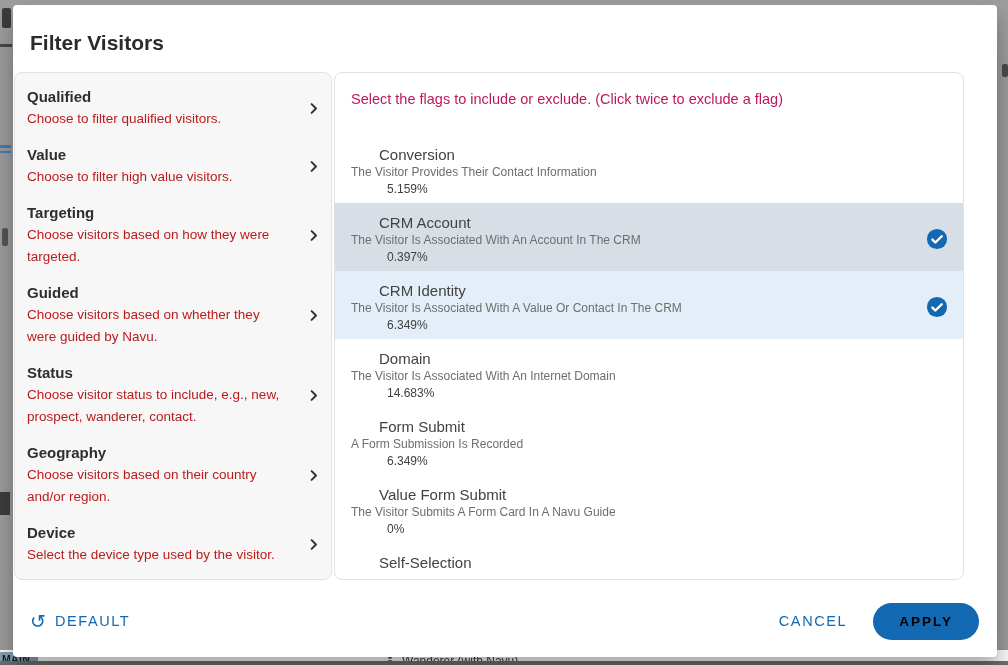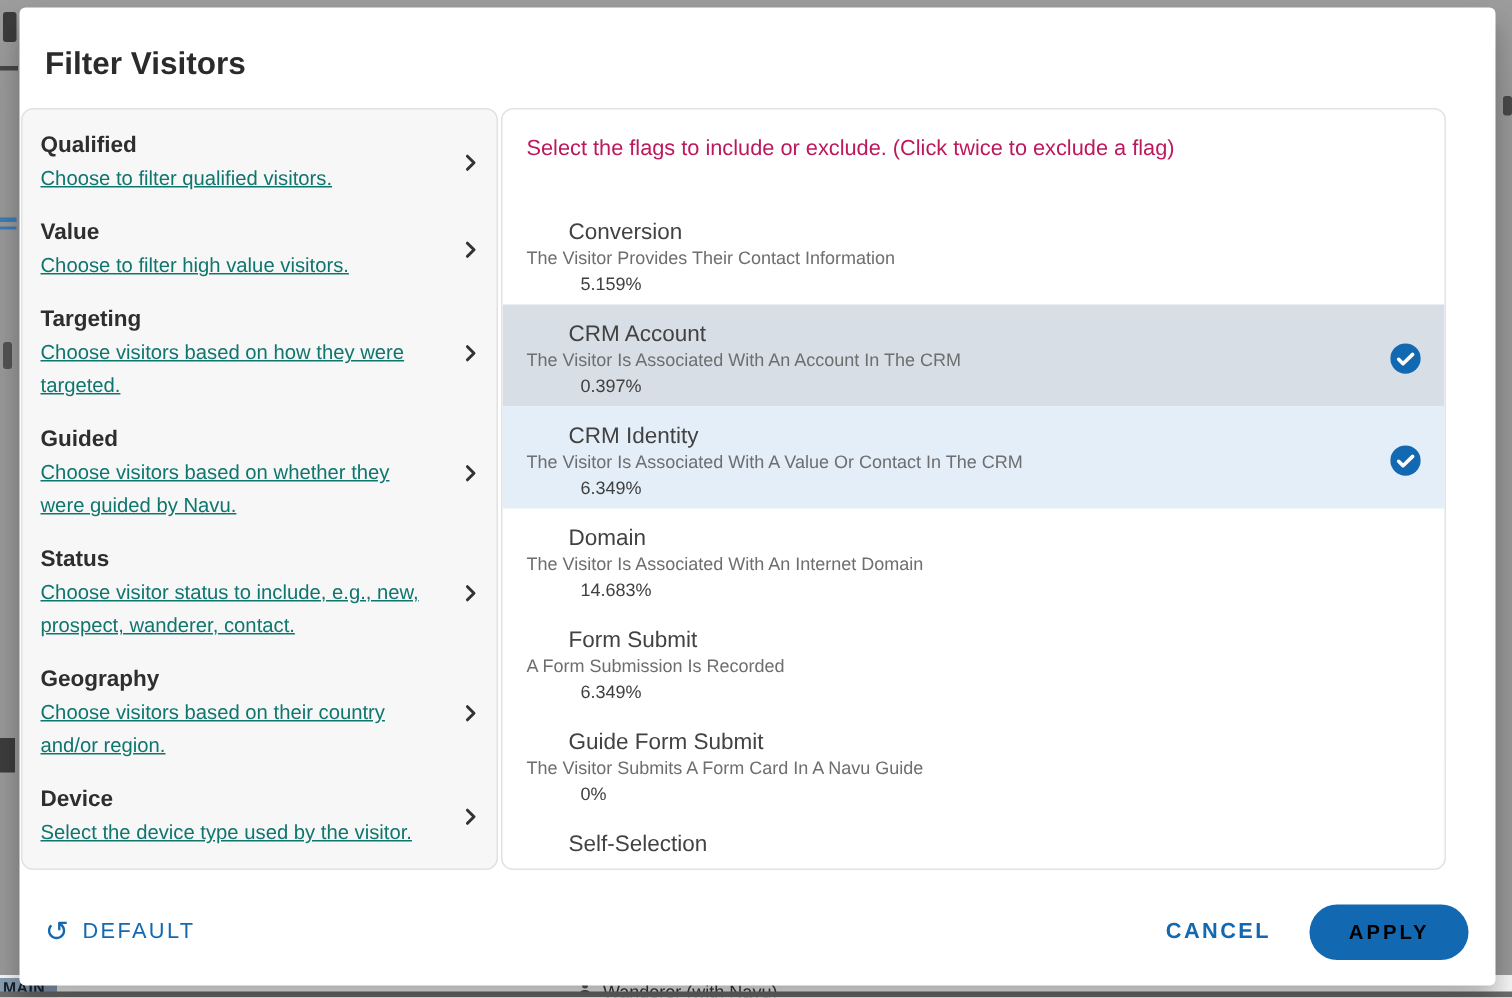"Choose to filter qualified visitors." .cat-desc { color: #0f766e -> #b91c1c; text-decoration: underline -> none }
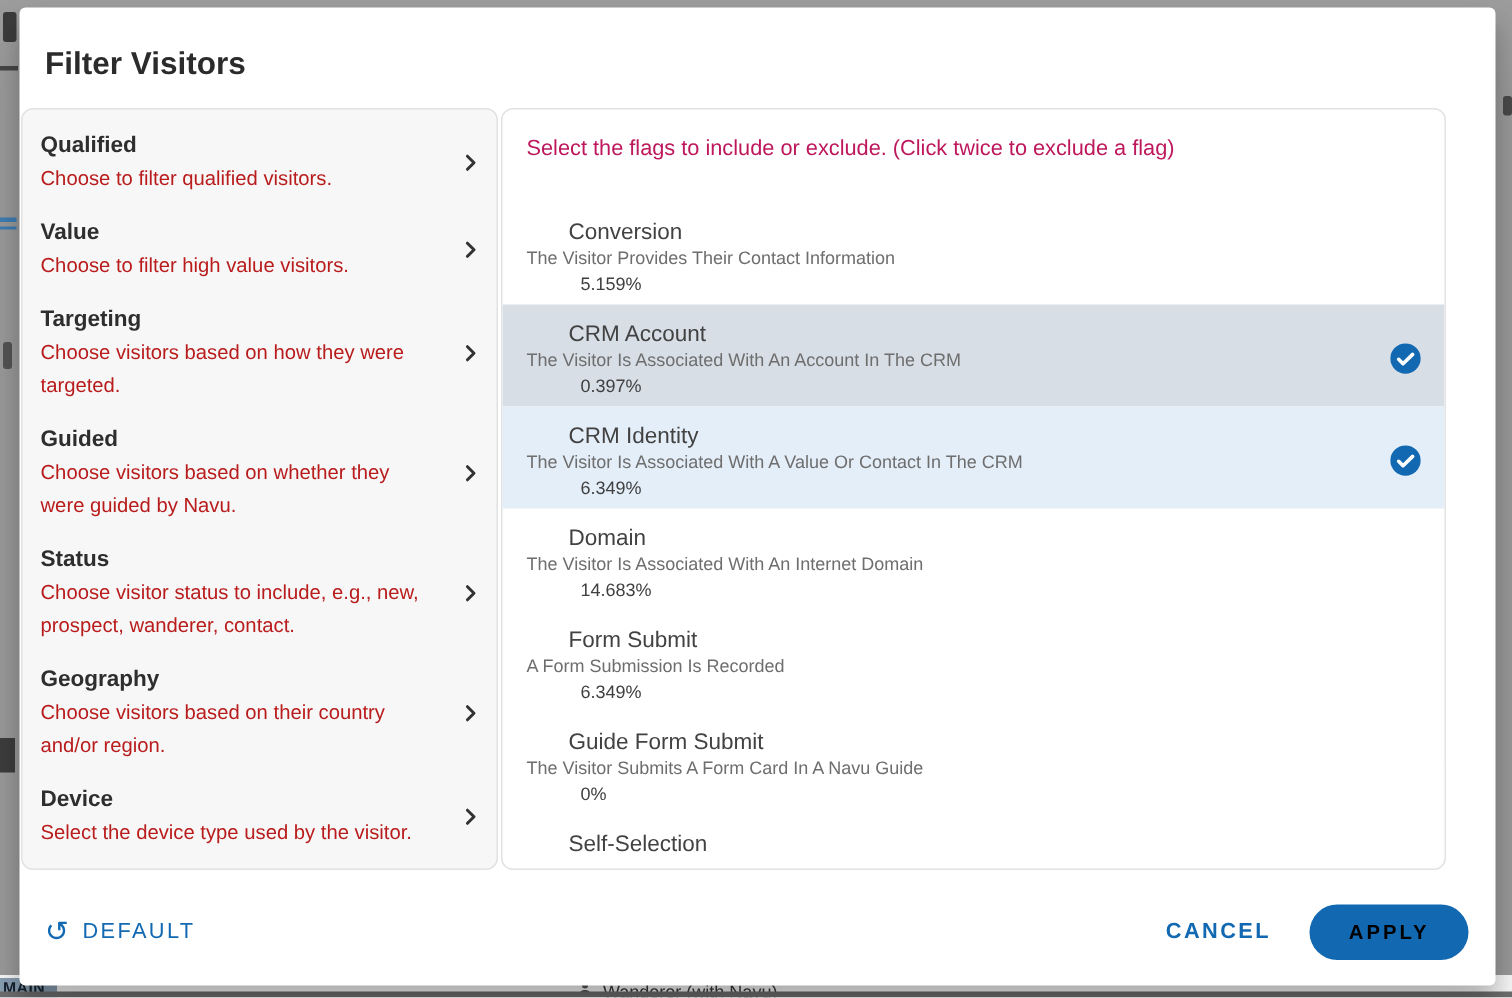"Guide Form Submit" div.flag-name { text: Guide -> Value }
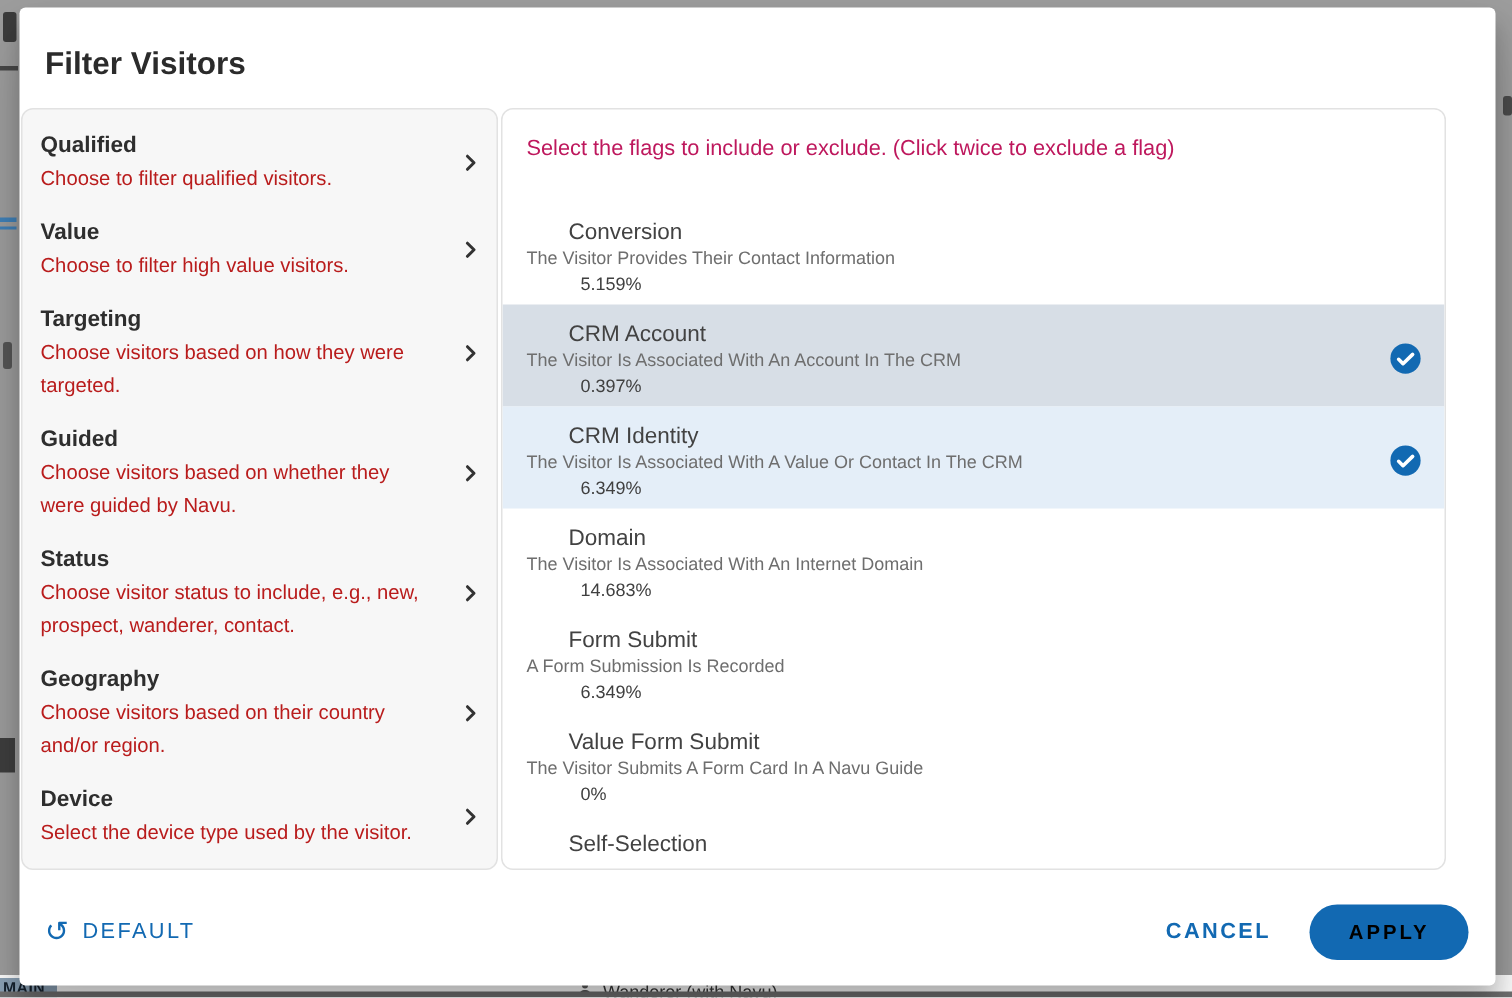"CANCEL" .btn-cancel { font-weight: 700 -> 400 }
